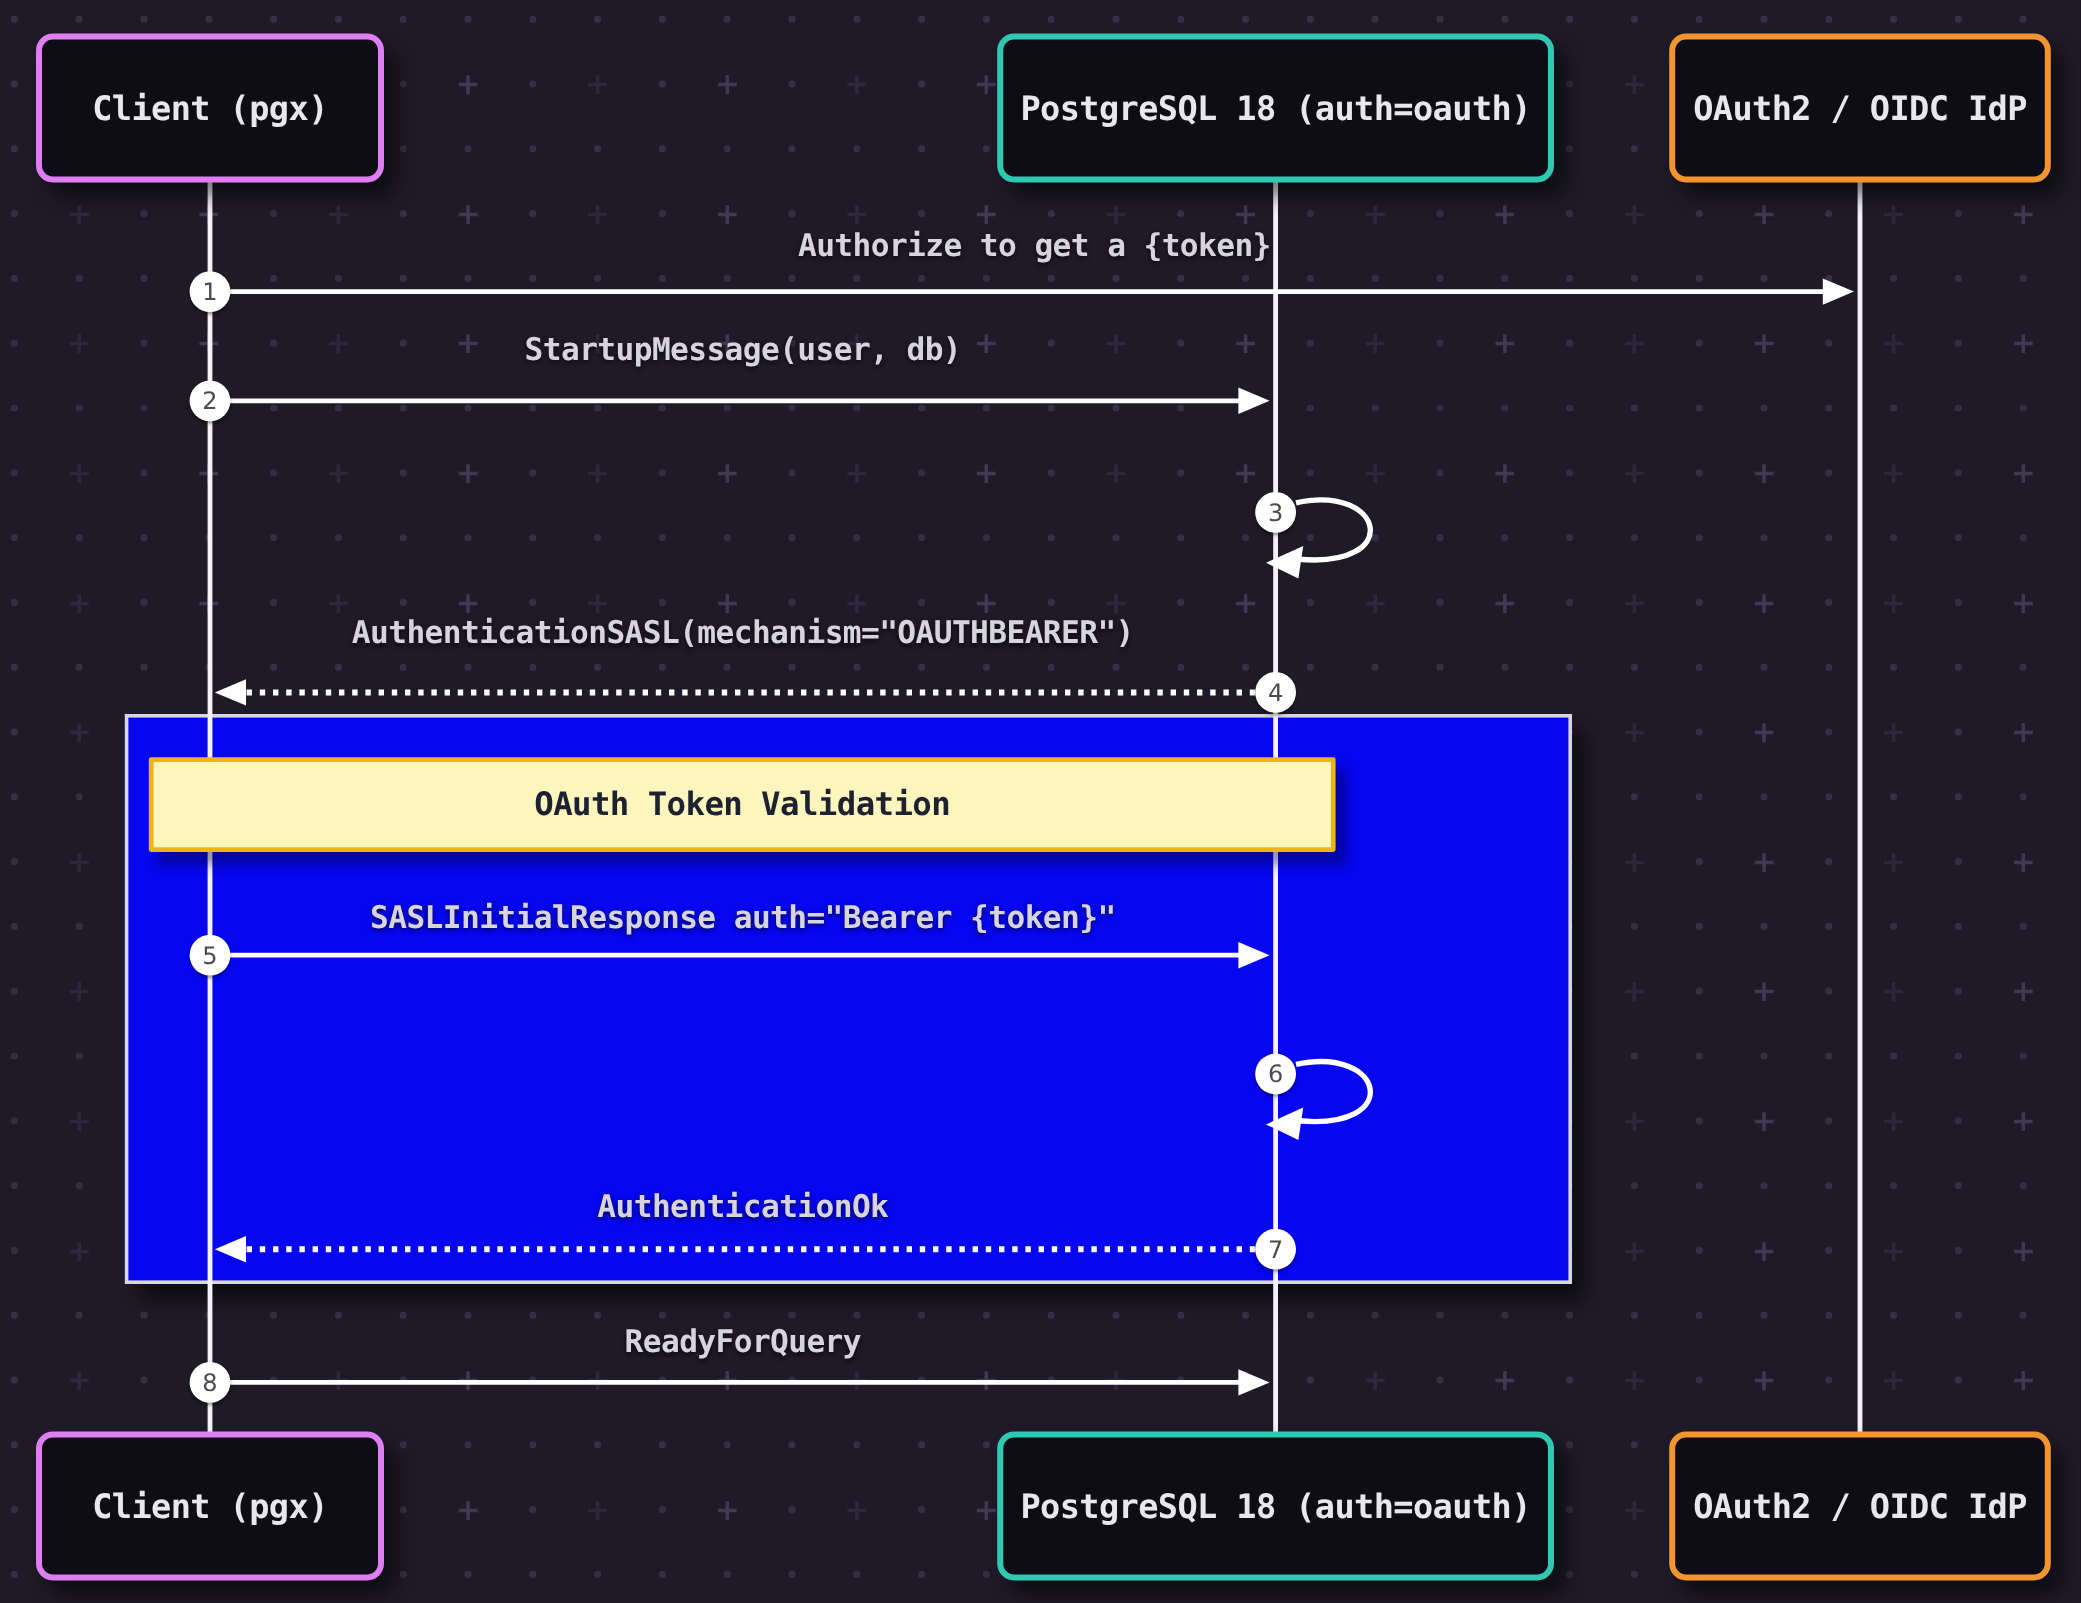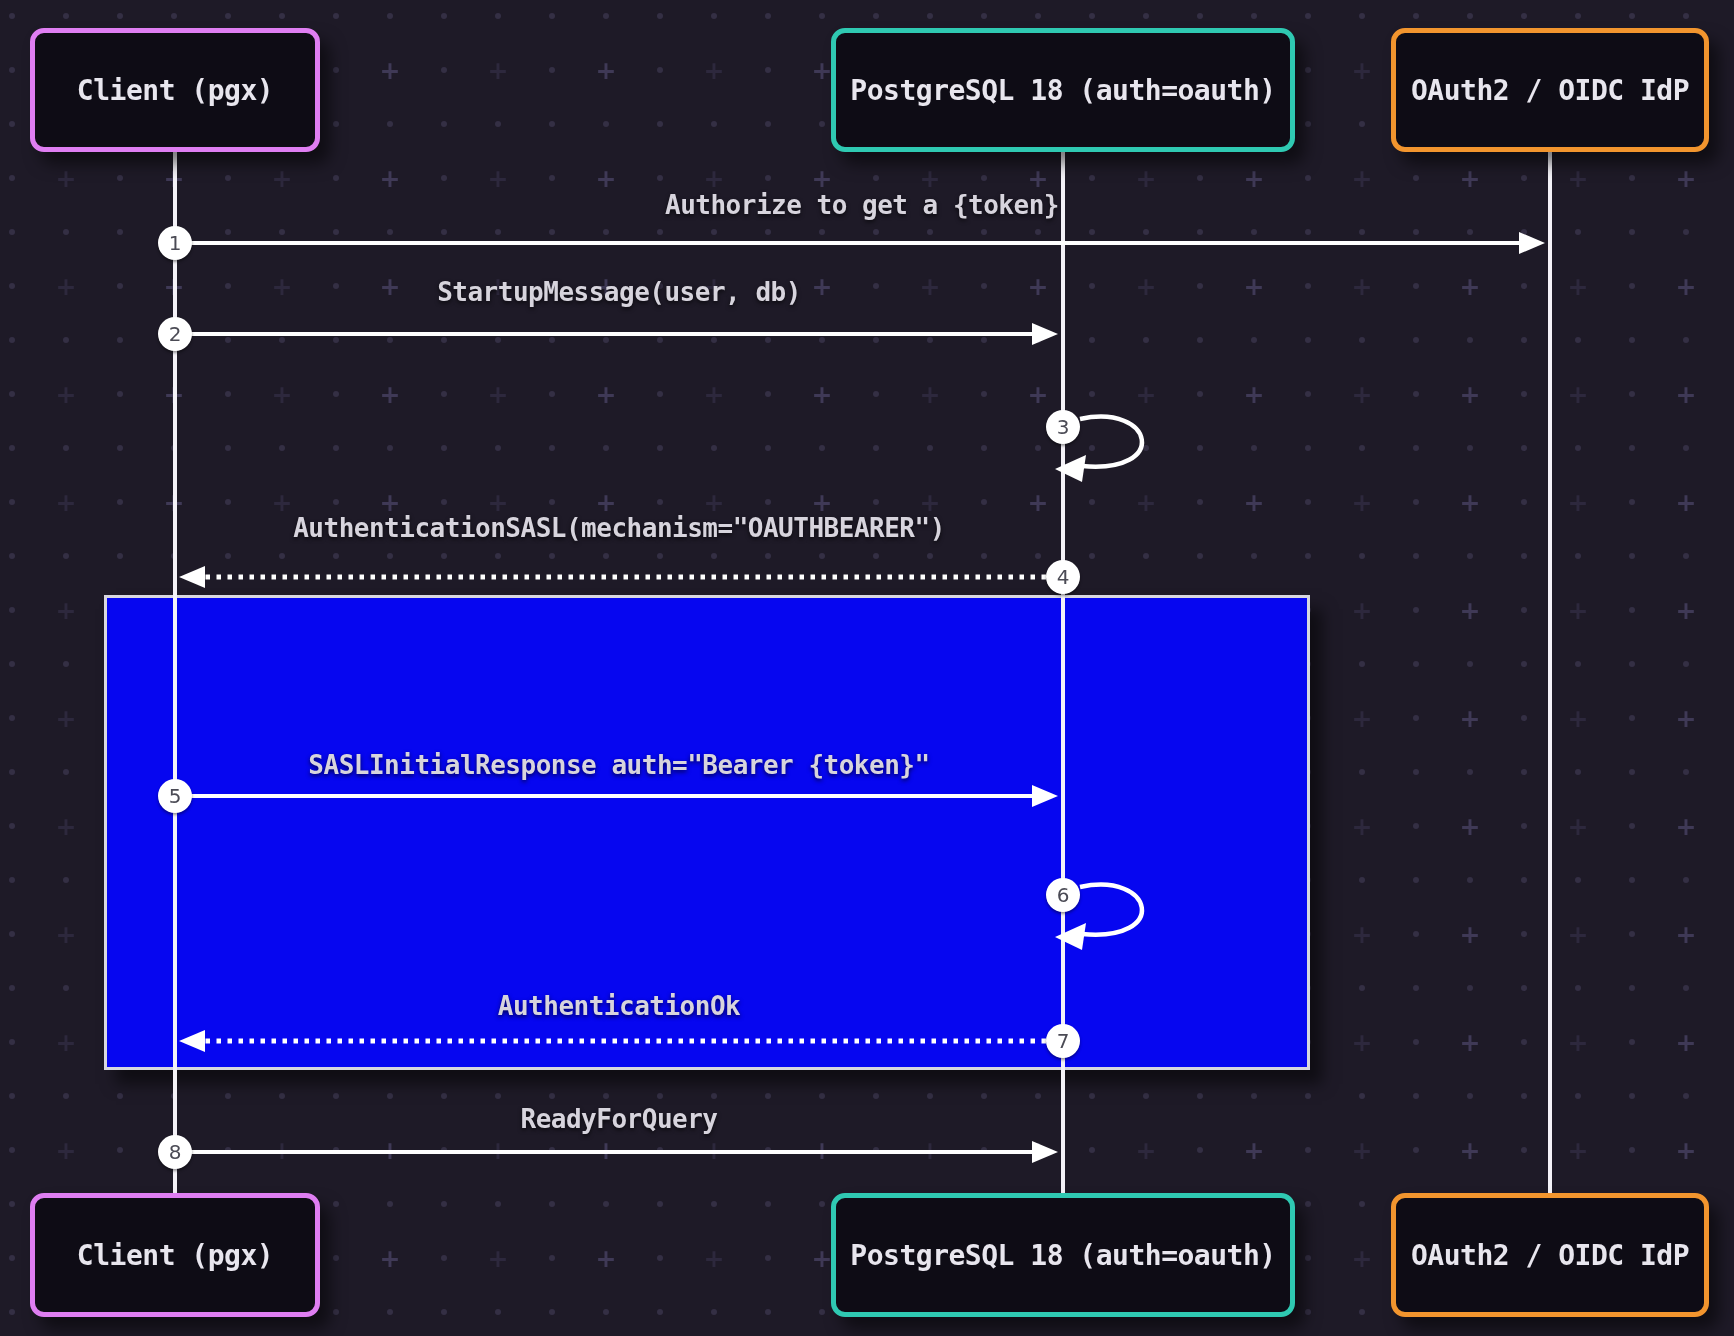"OAuth Token Validation" div.hl-label { html: none -> <div>OAuth Token Validation</div> }
